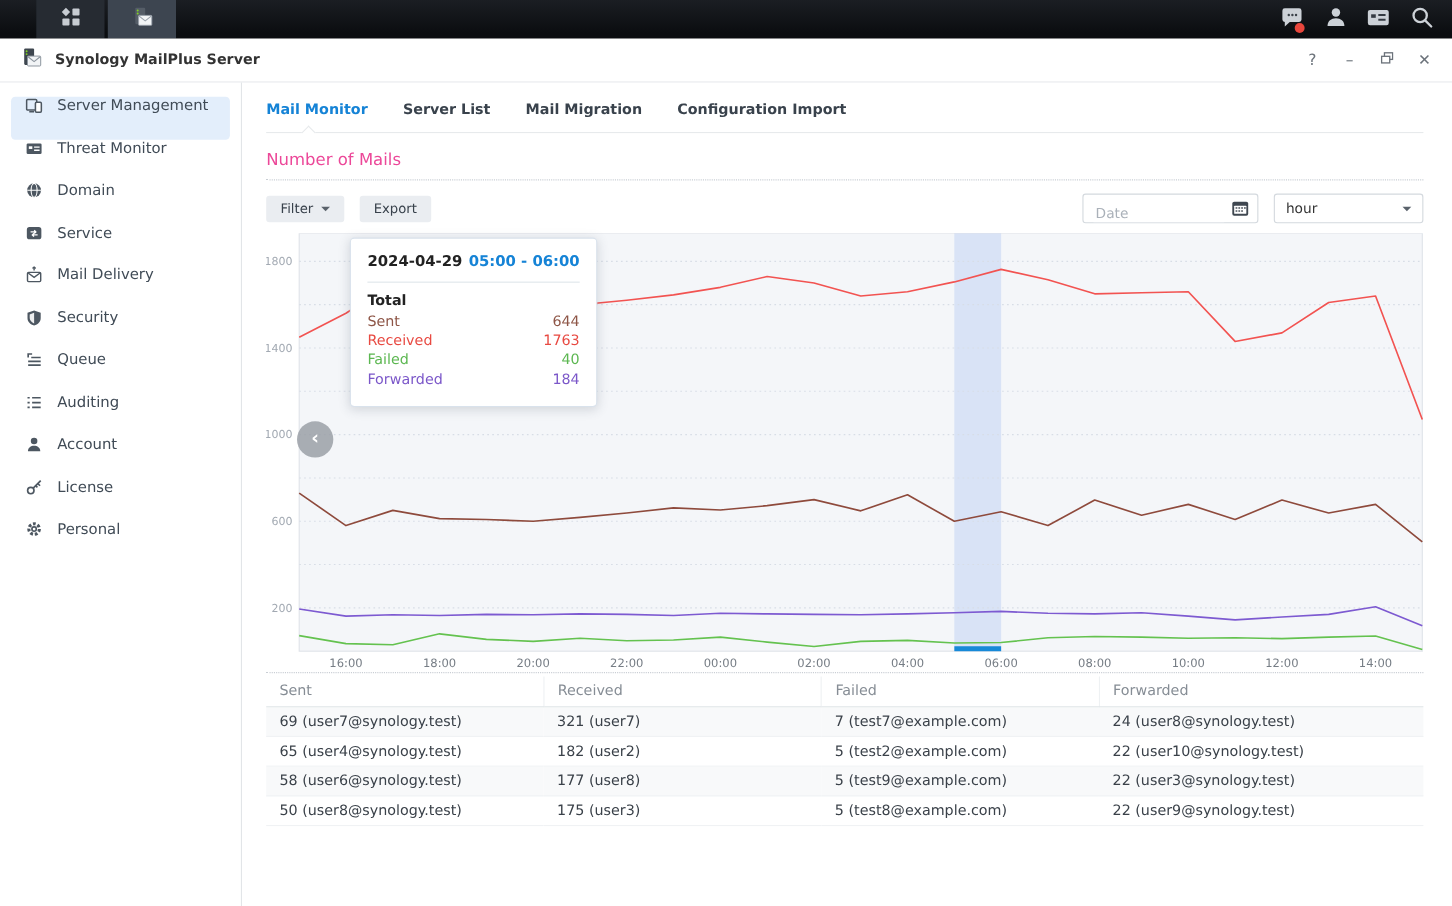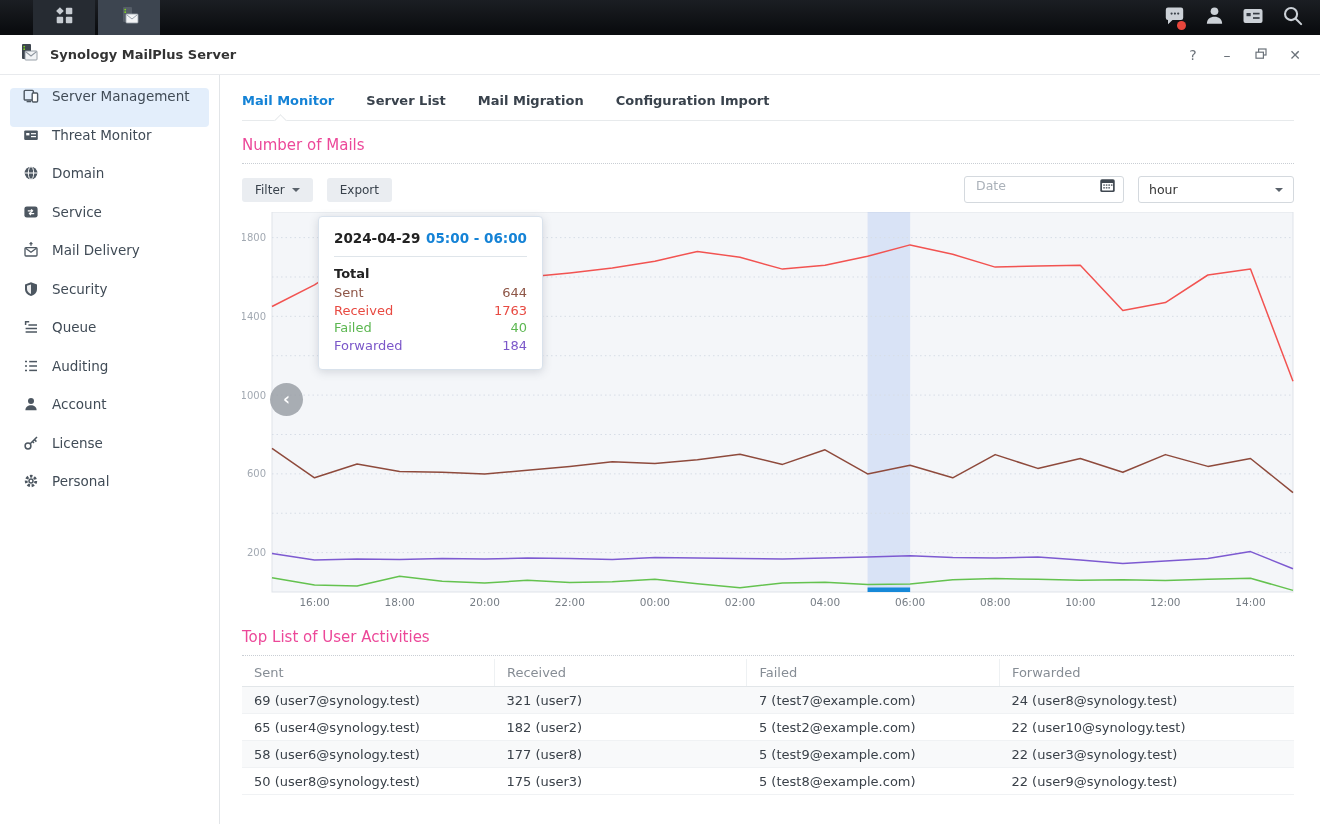"Date" .date-box { align-items: flex-start -> flex-end }
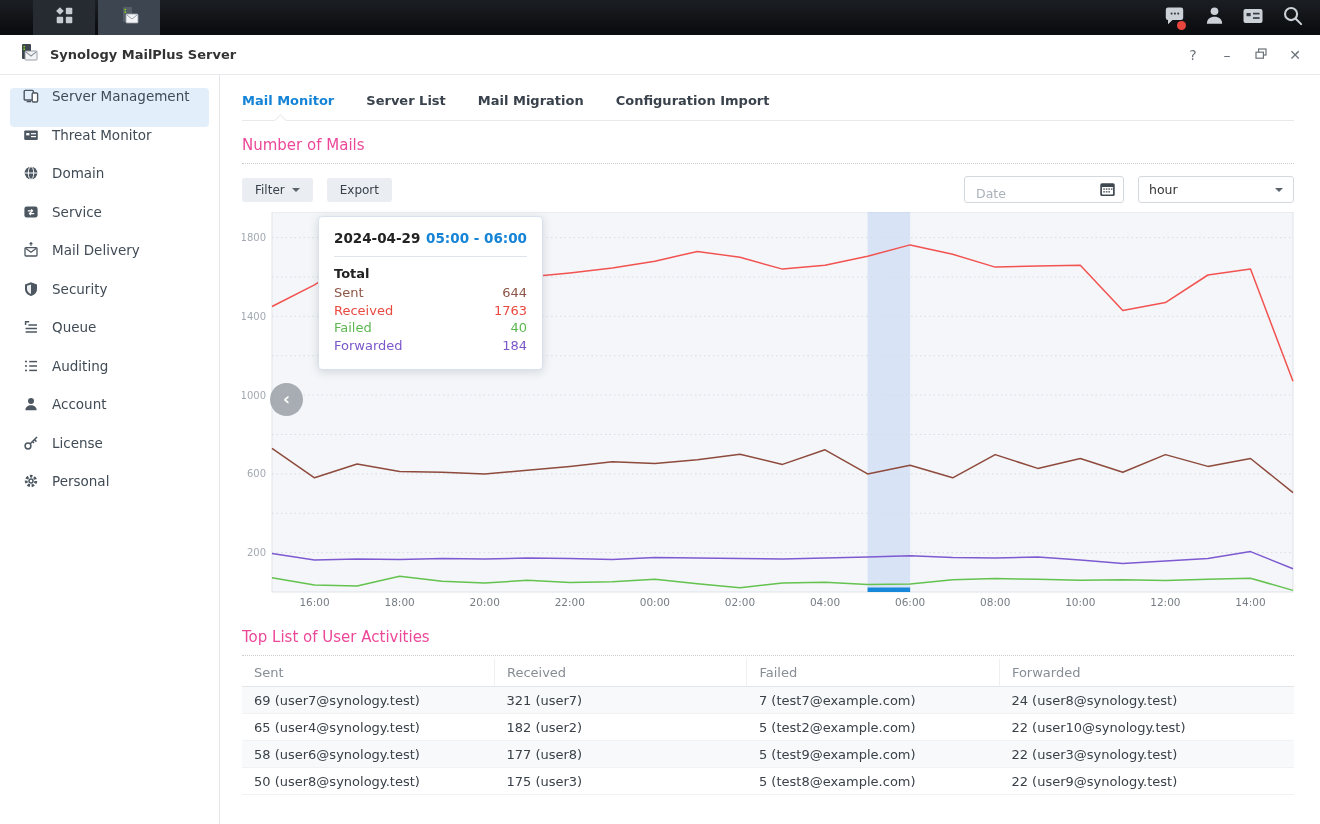"hour" .select-box { width: 156px -> 136px }
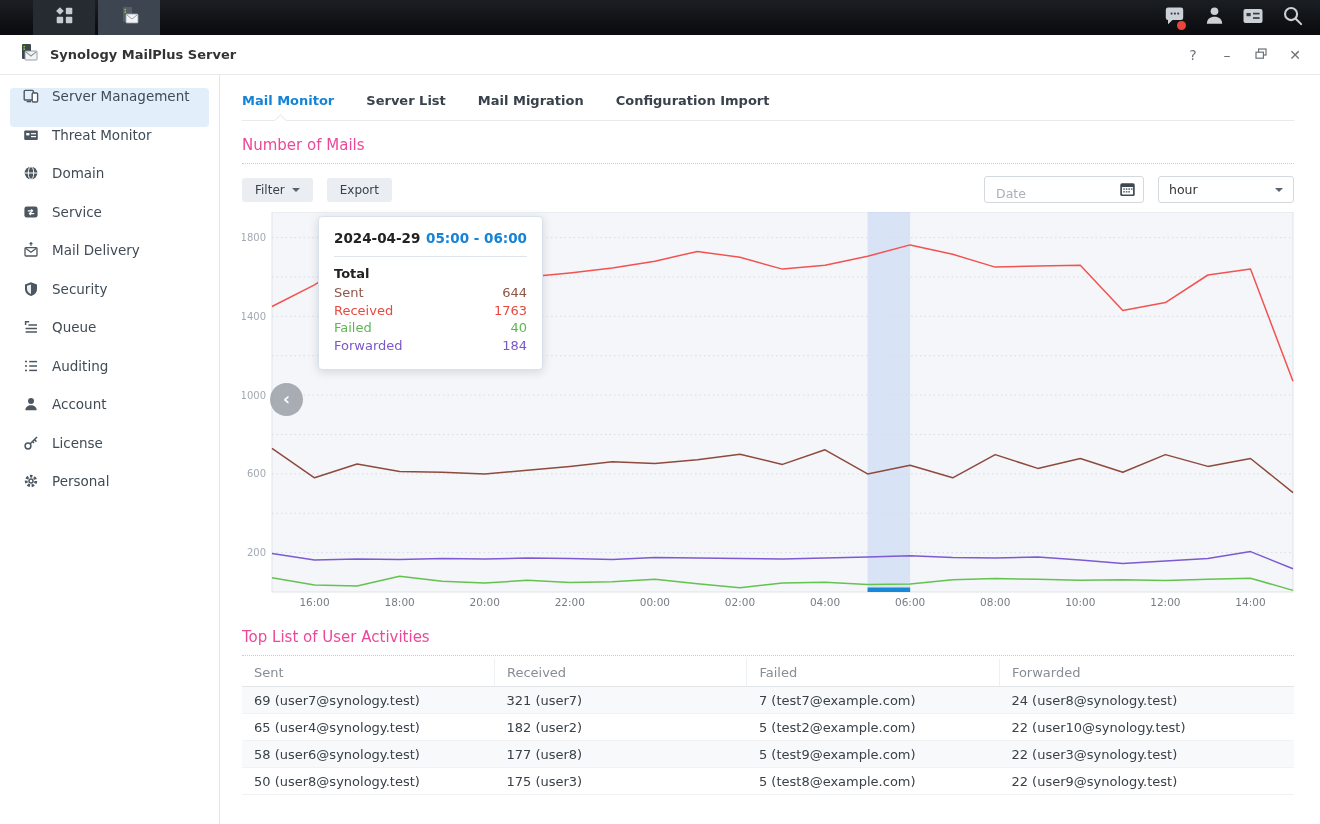"Top List of User Activities" div.section-title { html: <div>Top List of User Activities</div> -> none }
